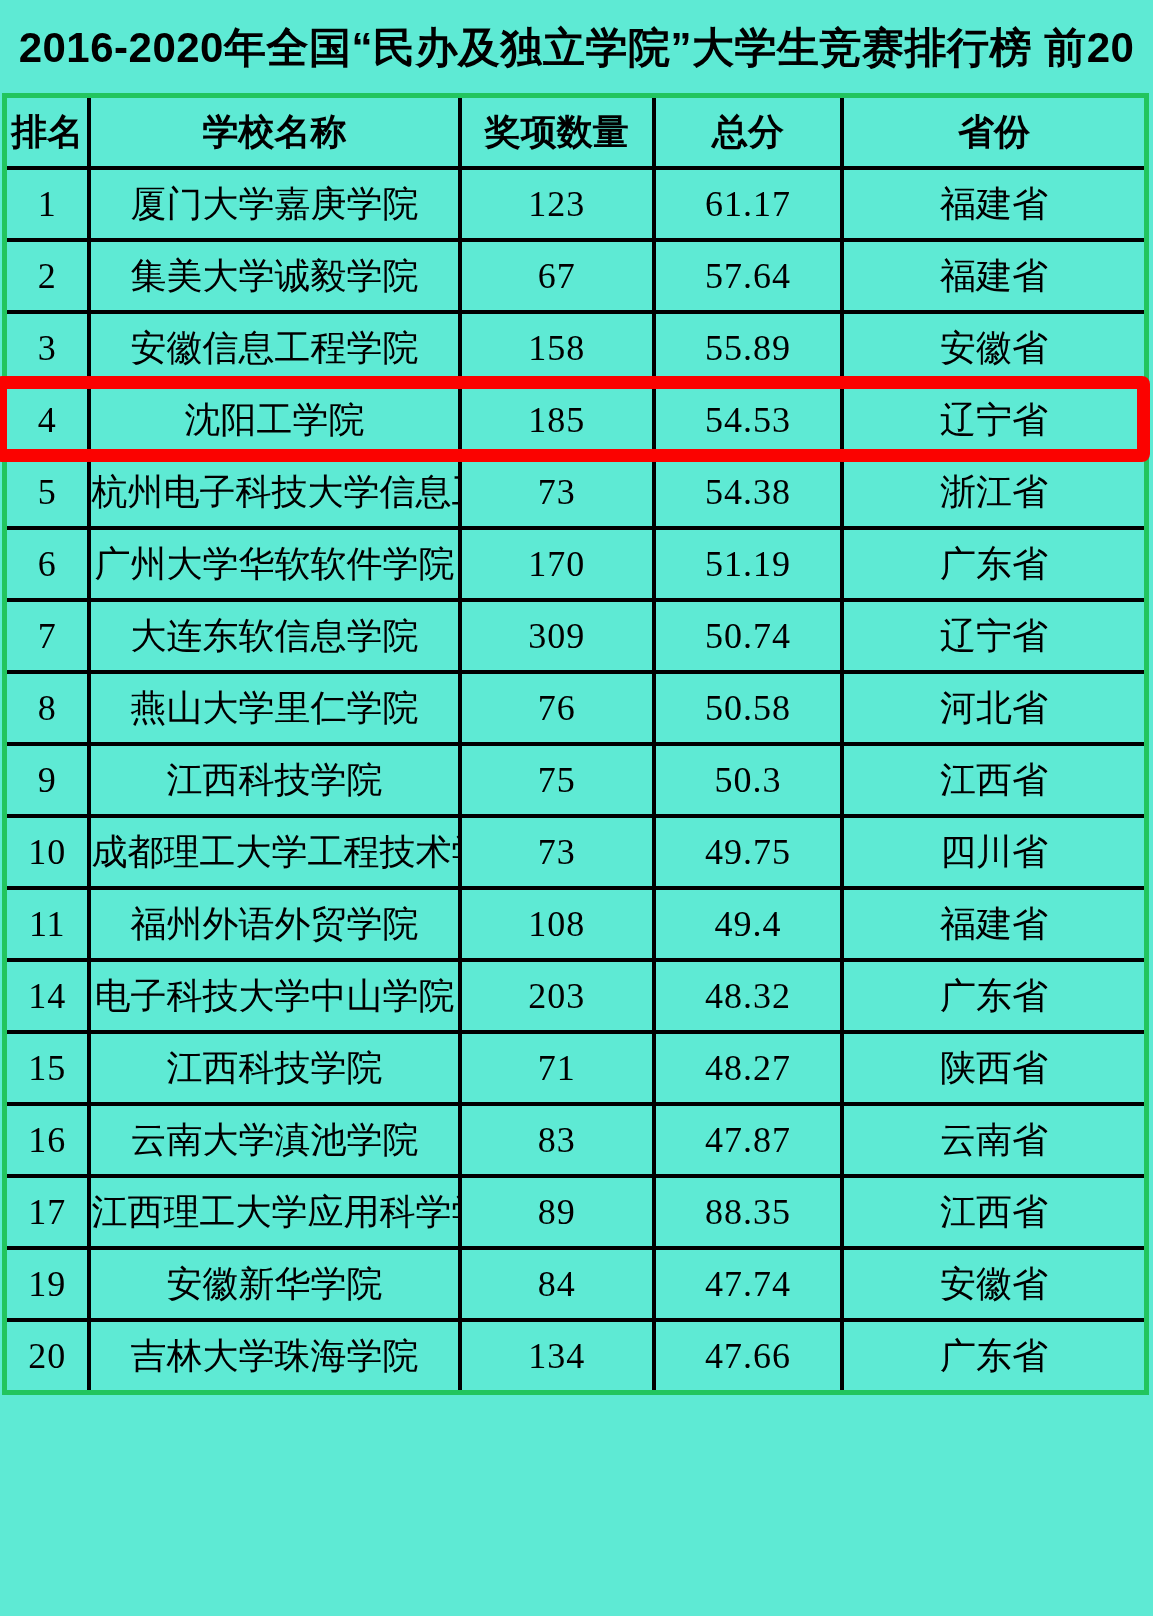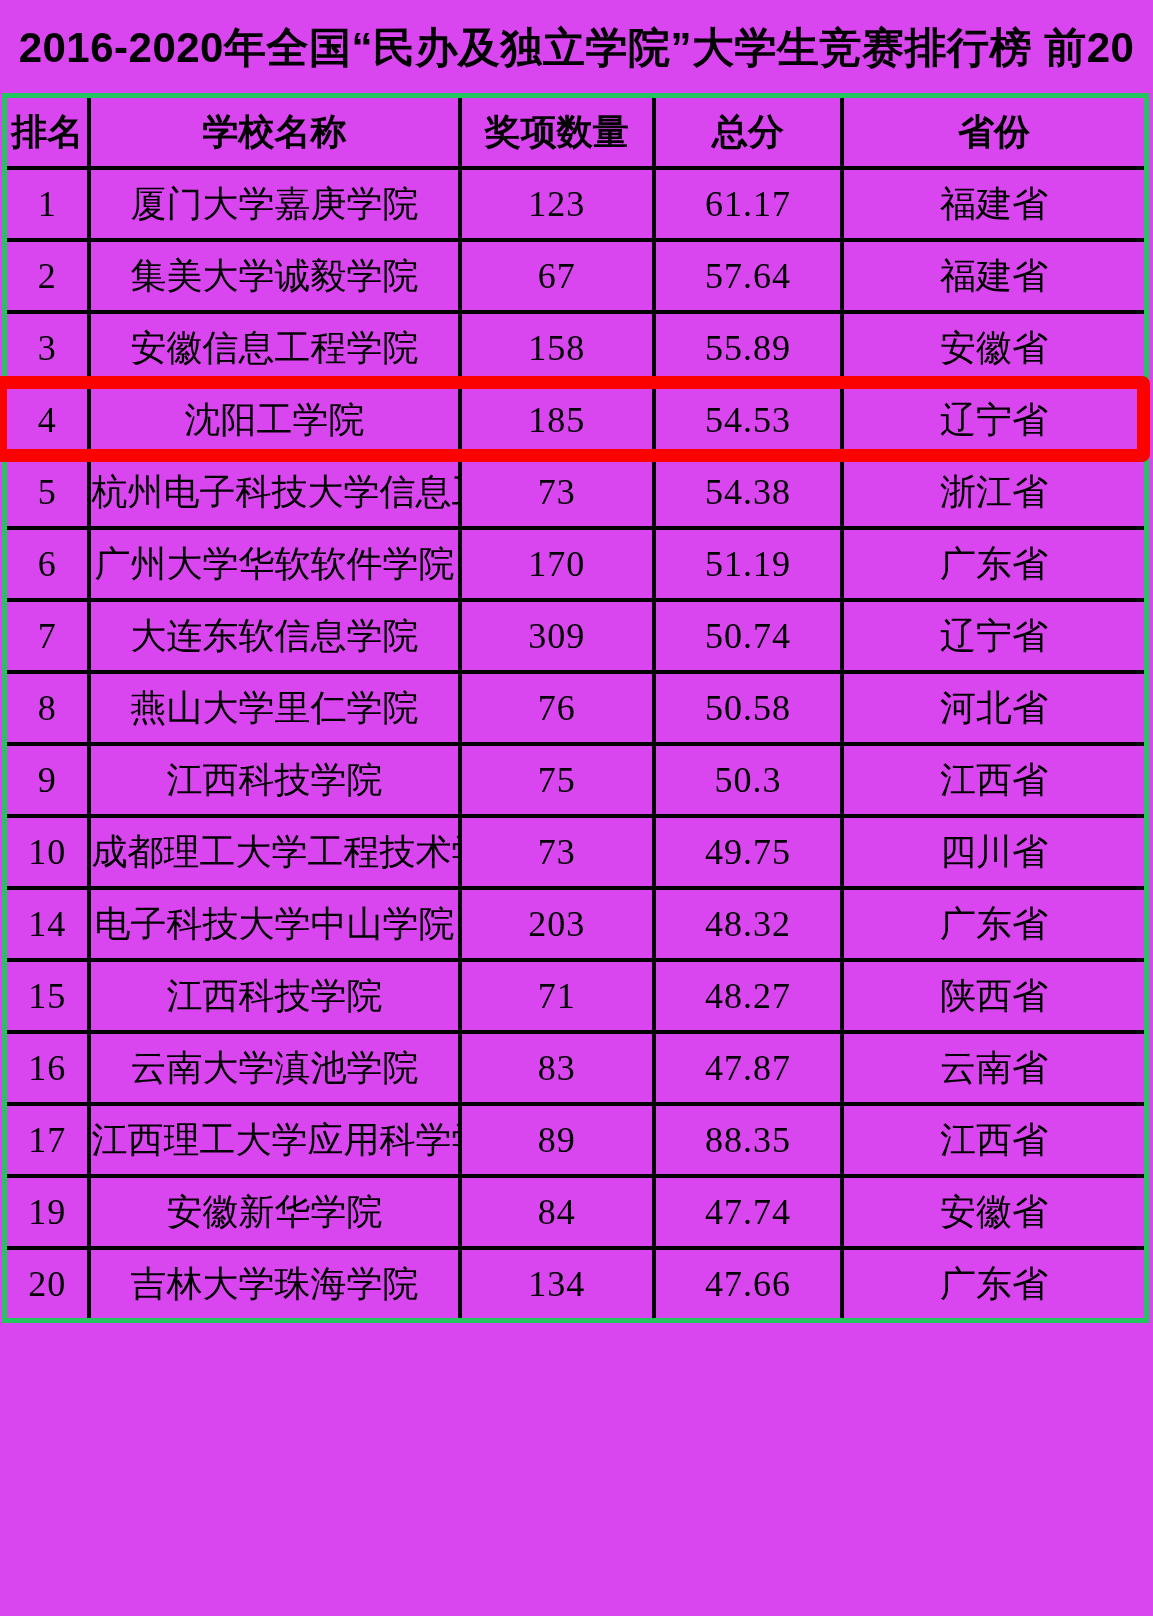"2016-2020年全国“民办及独立学院”大学生竞赛排行榜 前20" .page { background: #d946ef -> #5eead4 }
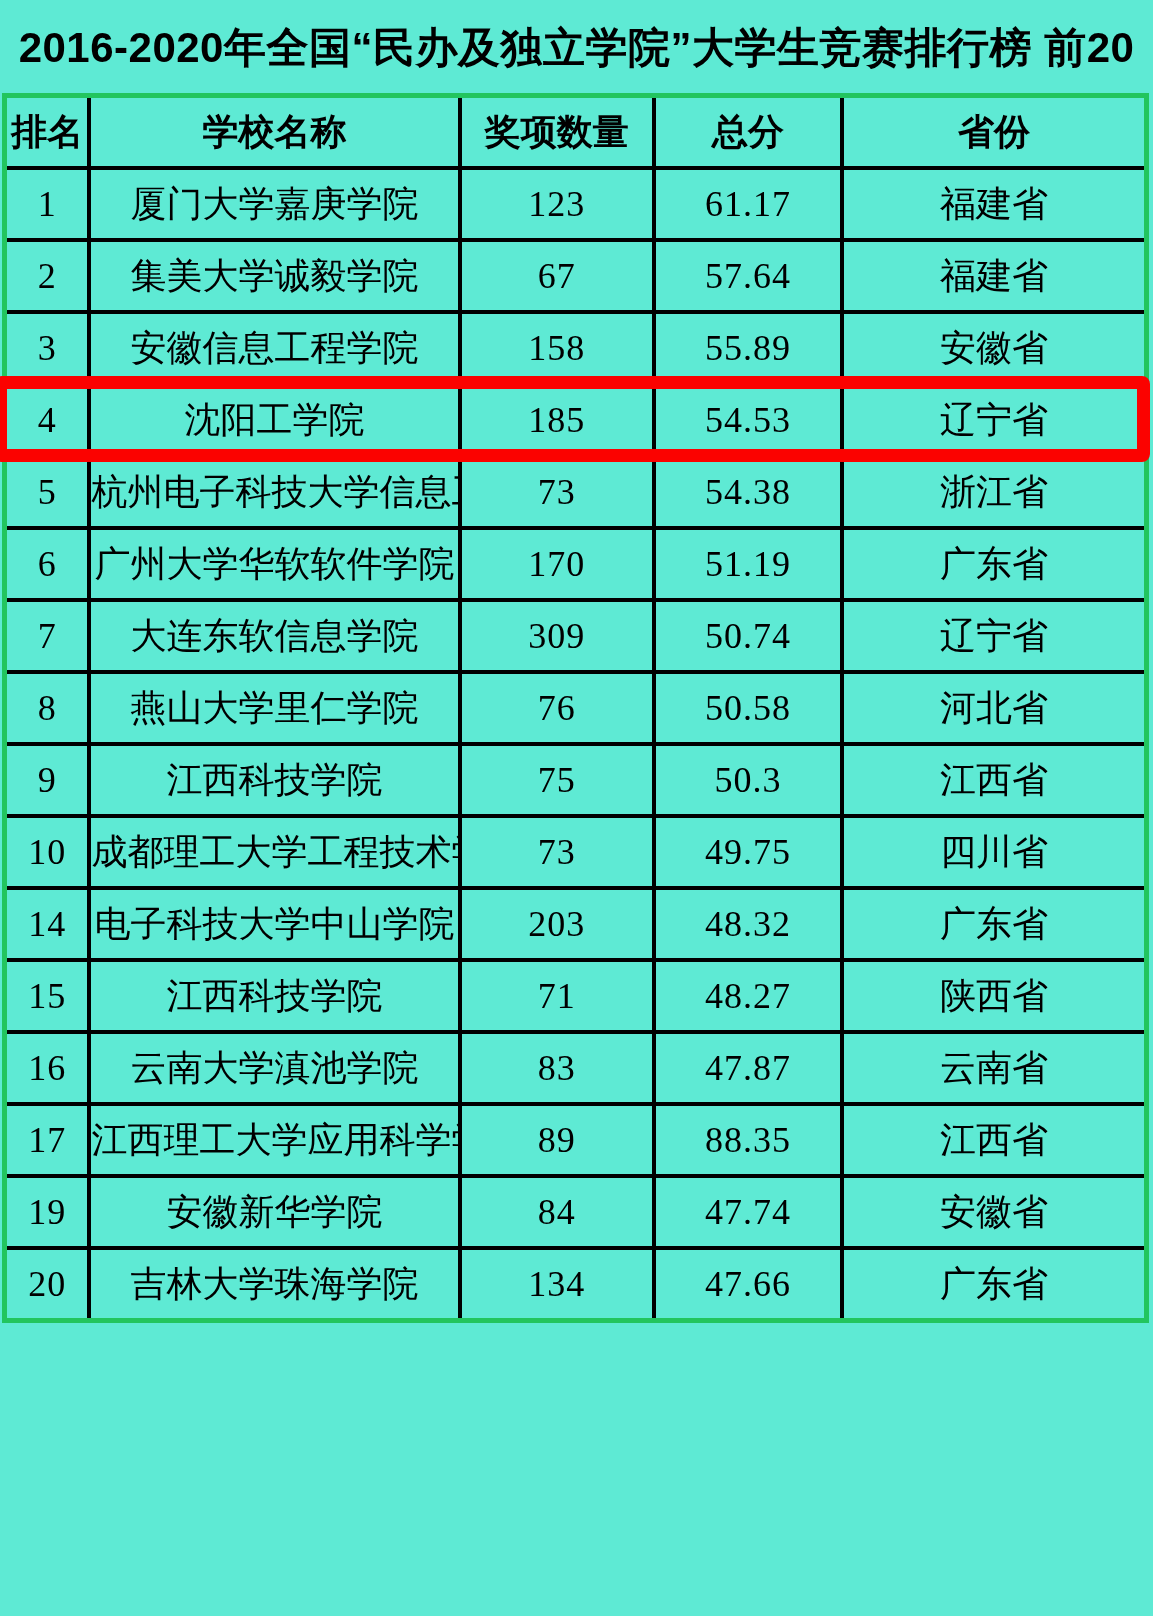"11" tr { html: none -> <tr> <td>11</td> <td> <div>福州外语外贸学院</div> </td> <td>108</td> <td>49.4</td> <td>福建省</td> </tr> }
